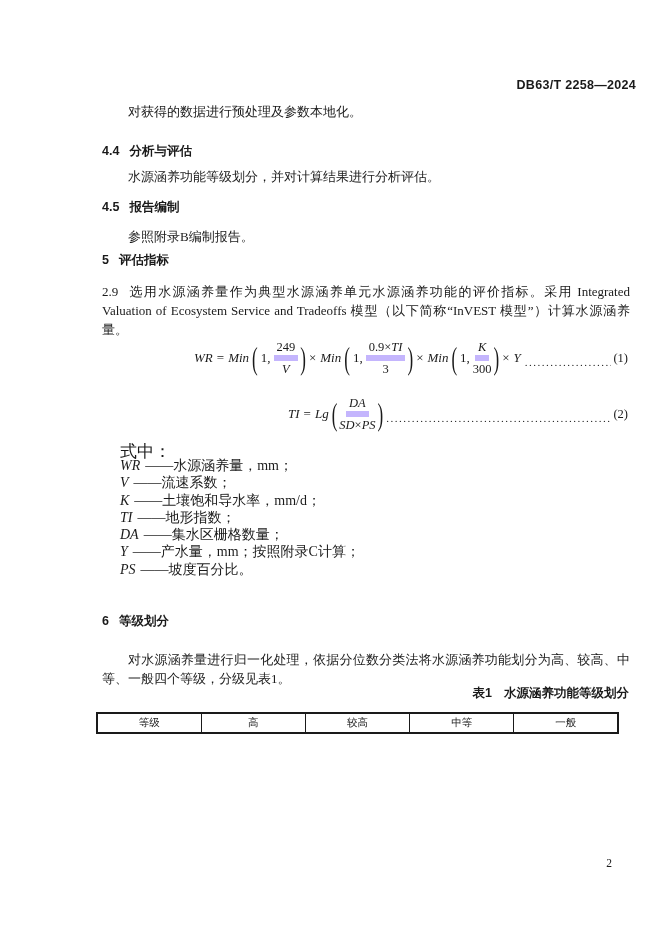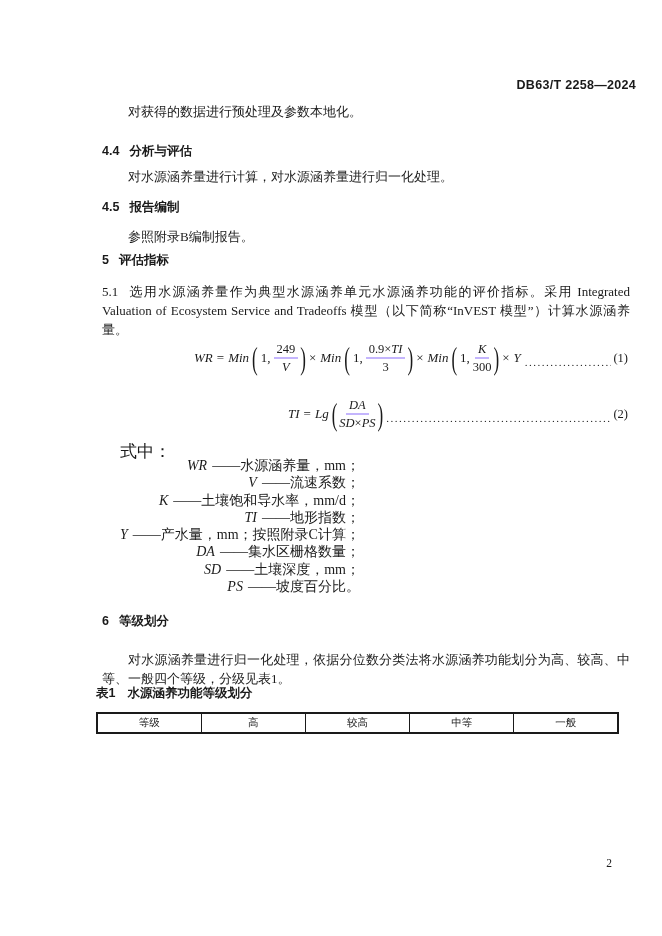"4.4 分析与评估" .blk { text-align: right -> none }
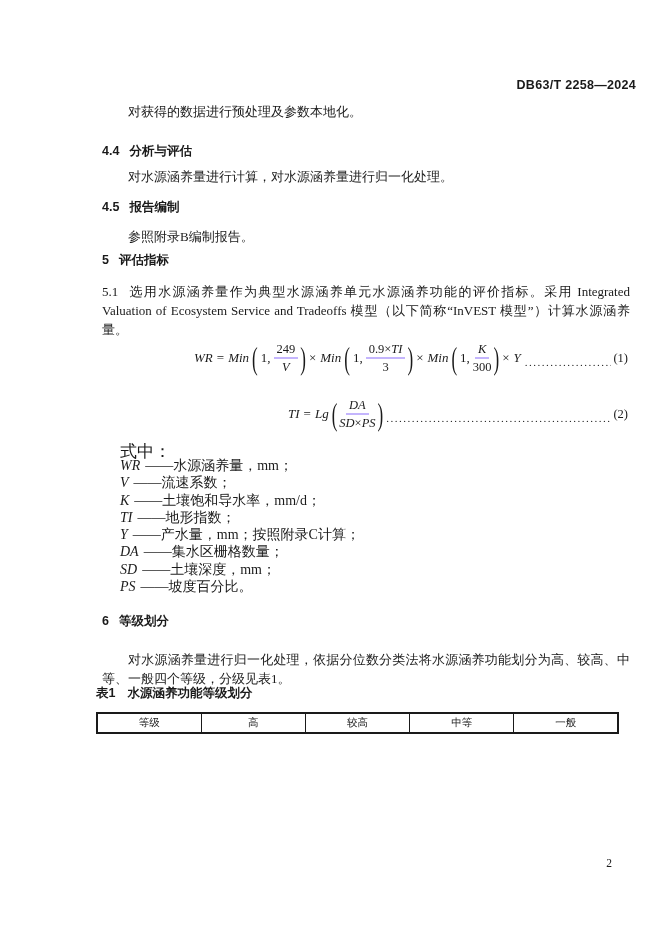"对水源涵养量进行计算，对水源涵养量进行归一化处理。" div.blk { text: 对水源涵养量进行计算，对水源涵养量进行归一化处理 -> 水源涵养功能等级划分，并对计算结果进行分析评估 }
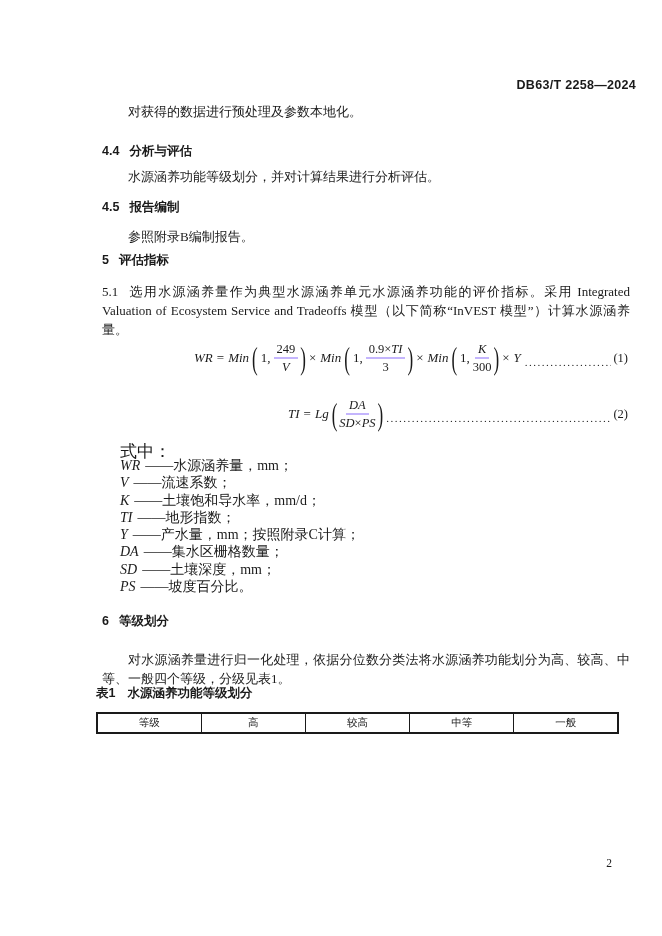"5.1" span.pnum { text: 5.1 -> 2.9 }
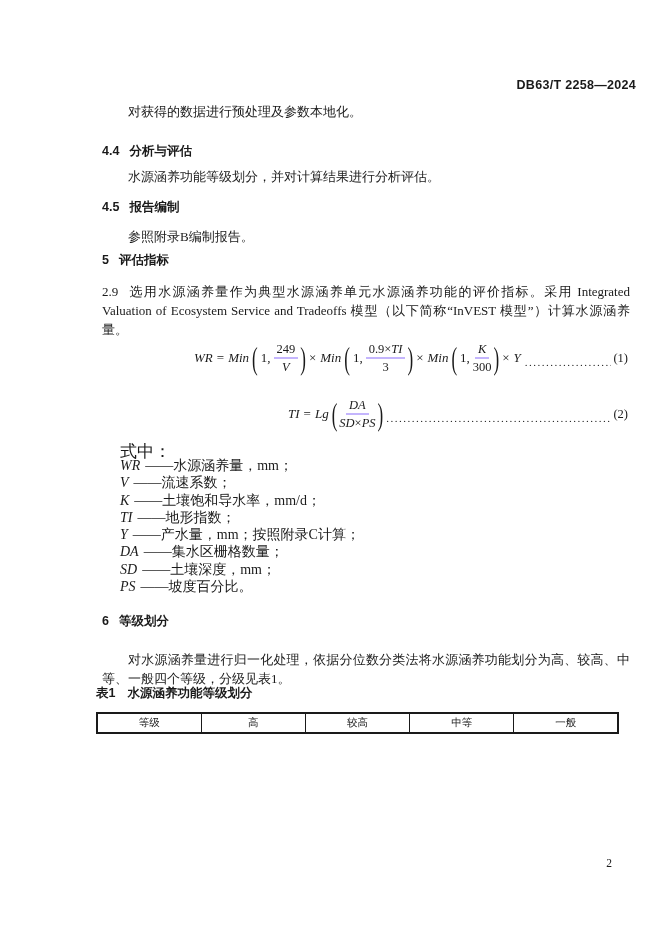"249" .frac .num { border-bottom: 2px solid #c4b5fd -> 6px solid #c4b5fd }
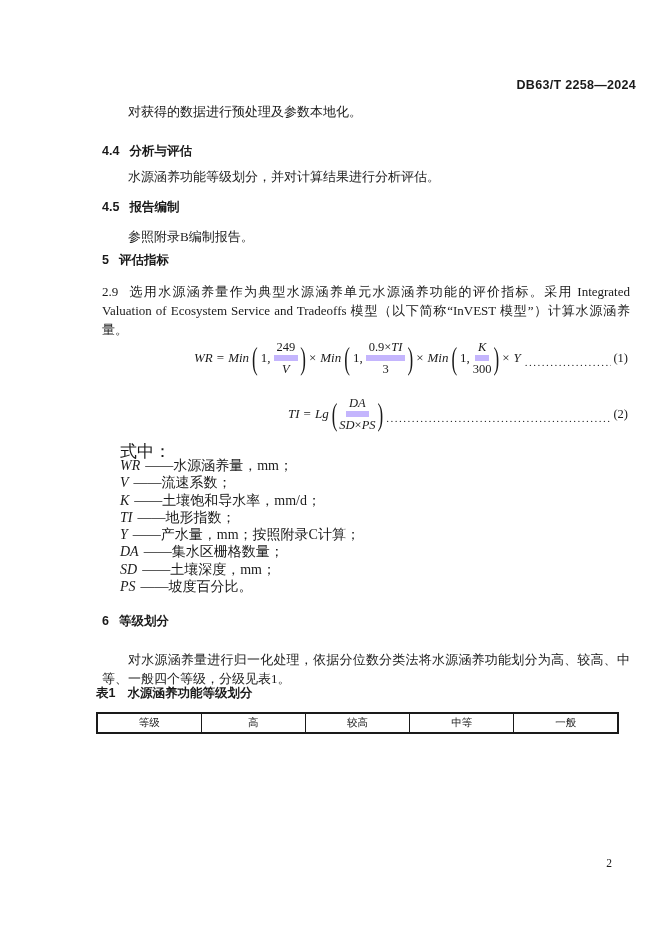"Y ——产水量，mm；按照附录C计算；" div.def-row { order: before "DA ——集水区栅格数量；" -> after "DA ——集水区栅格数量；" }
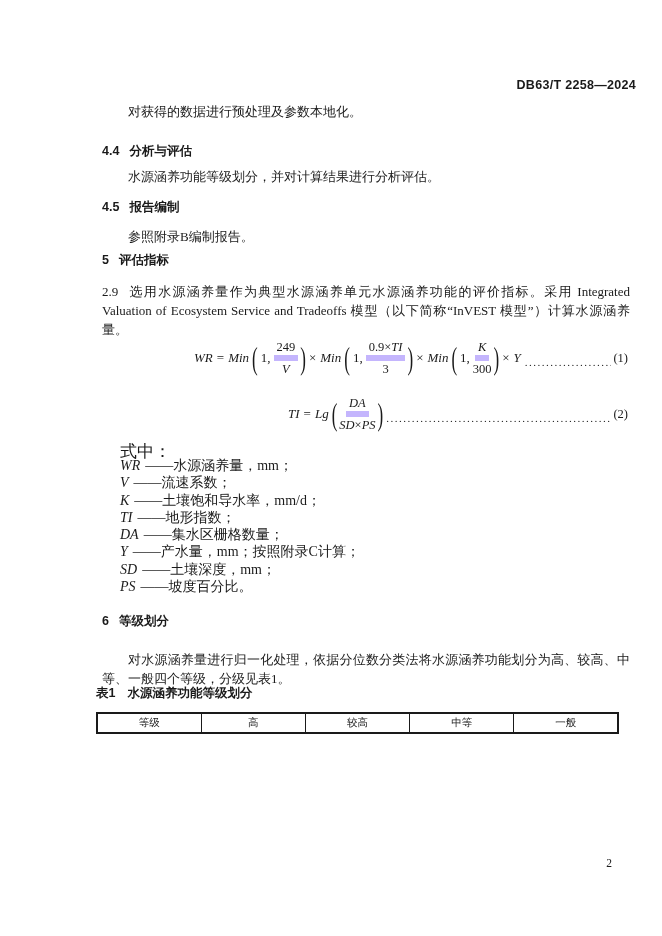"SD ——土壤深度，mm；" div.def-row { html: <div><span>SD</span><span>——土壤深度，mm；</span></div> -> none }
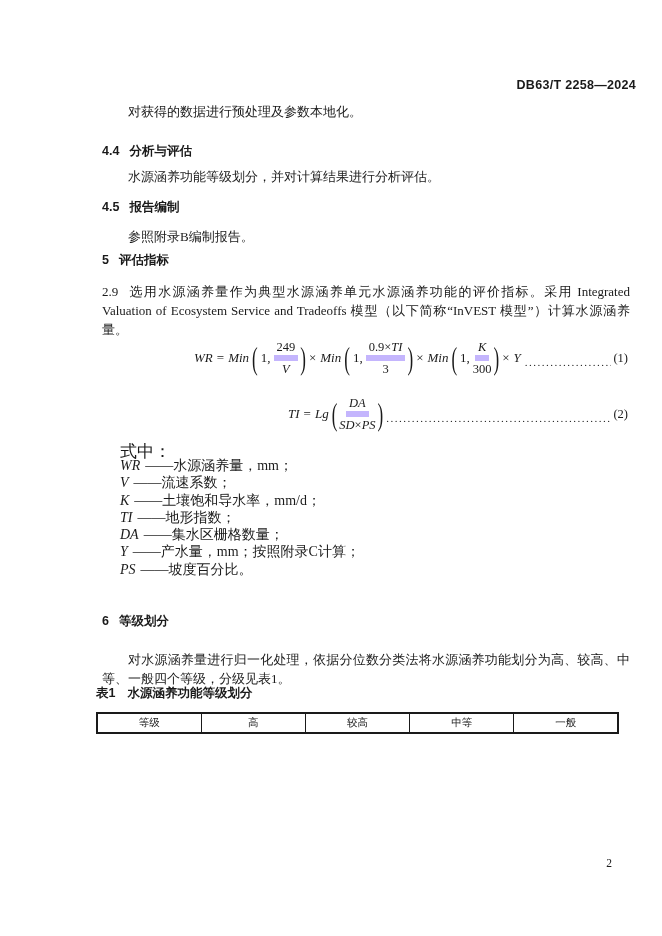"表1 水源涵养功能等级划分" .tbl-title { text-align: left -> right }
